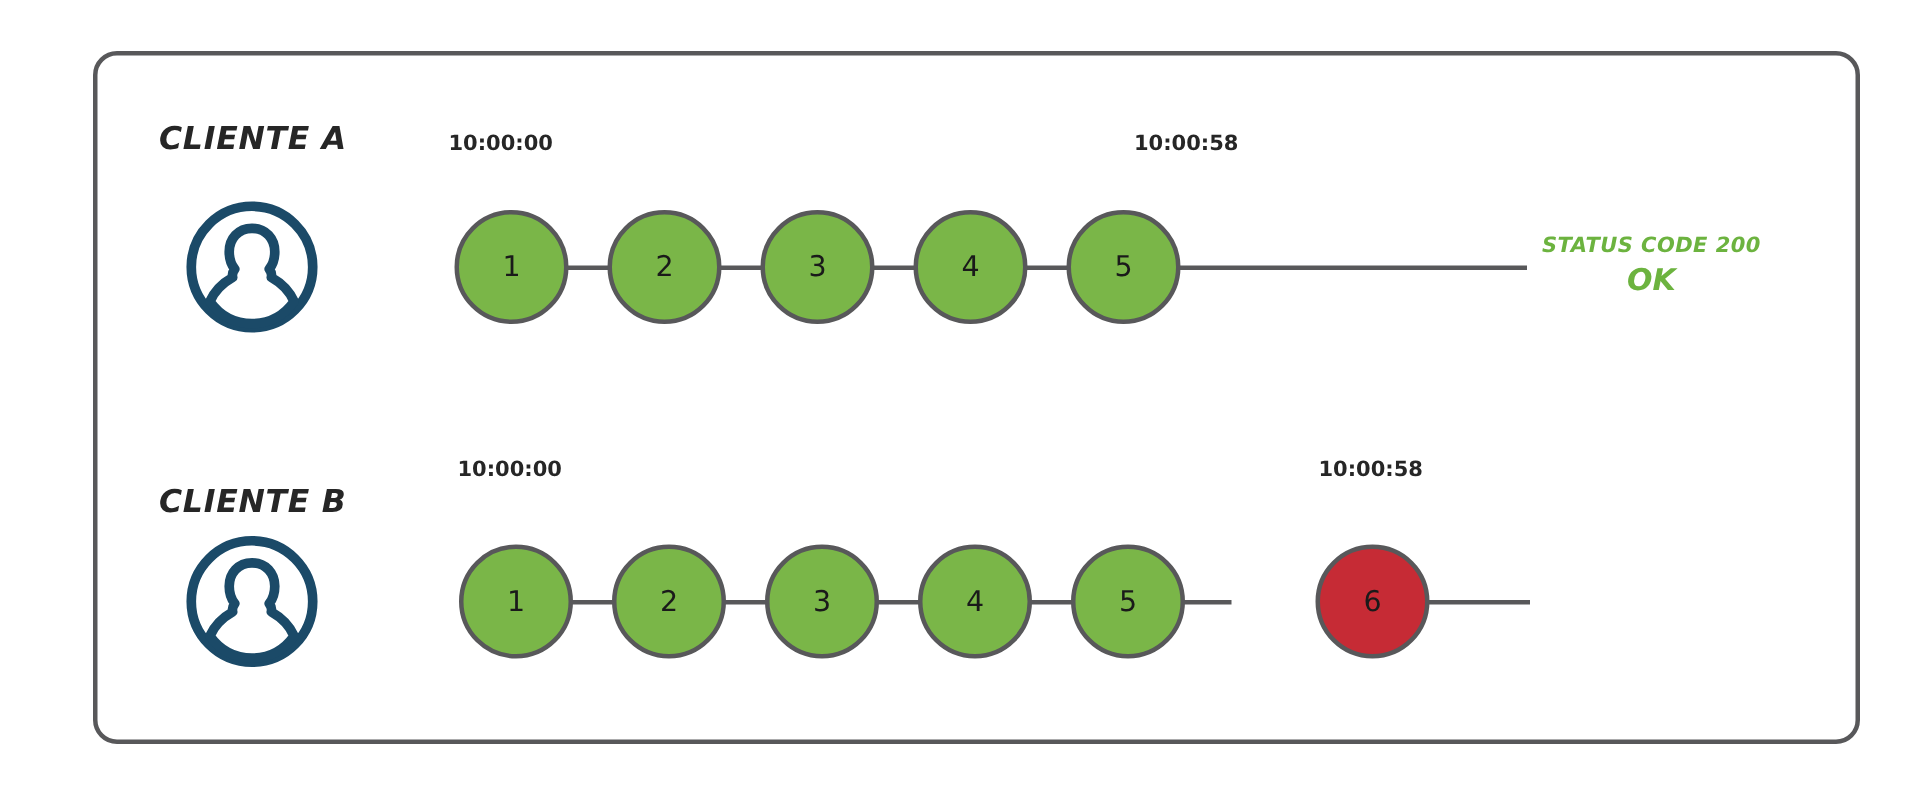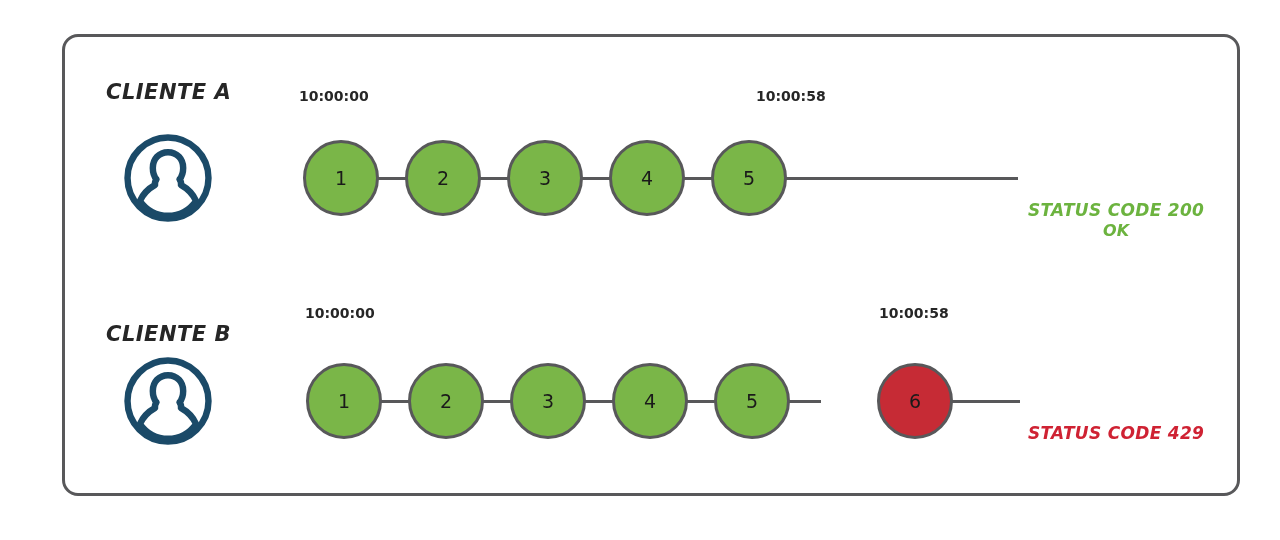"STATUS CODE 200" .status .line1 { font-size: 17px -> 14px; margin-top: 44px -> none }
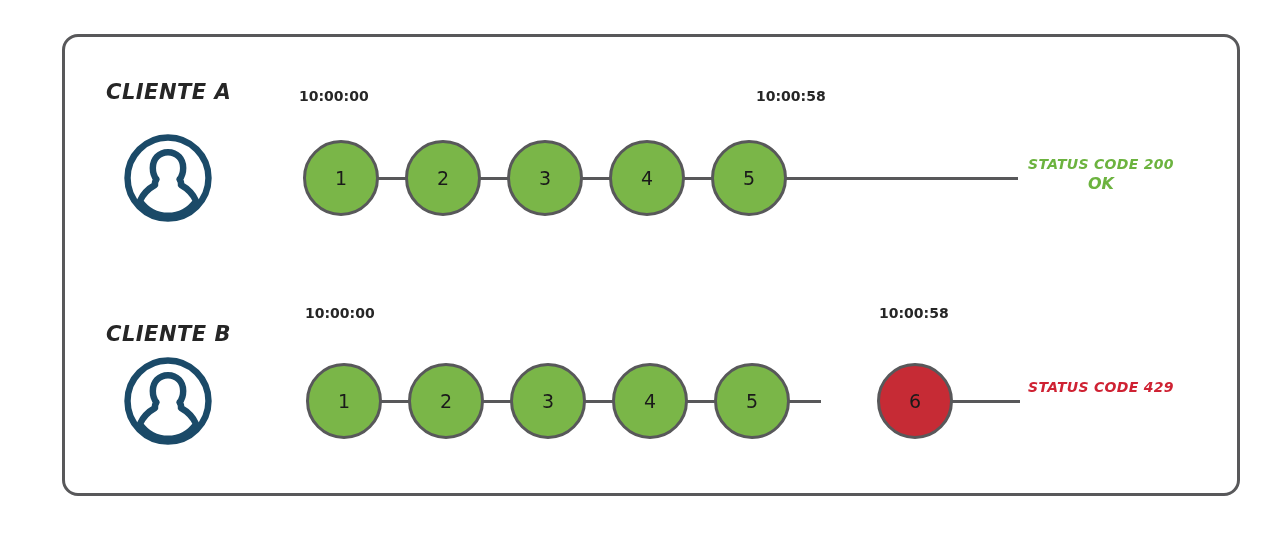"OK" .status .line2 { font-size: 16px -> 20px }
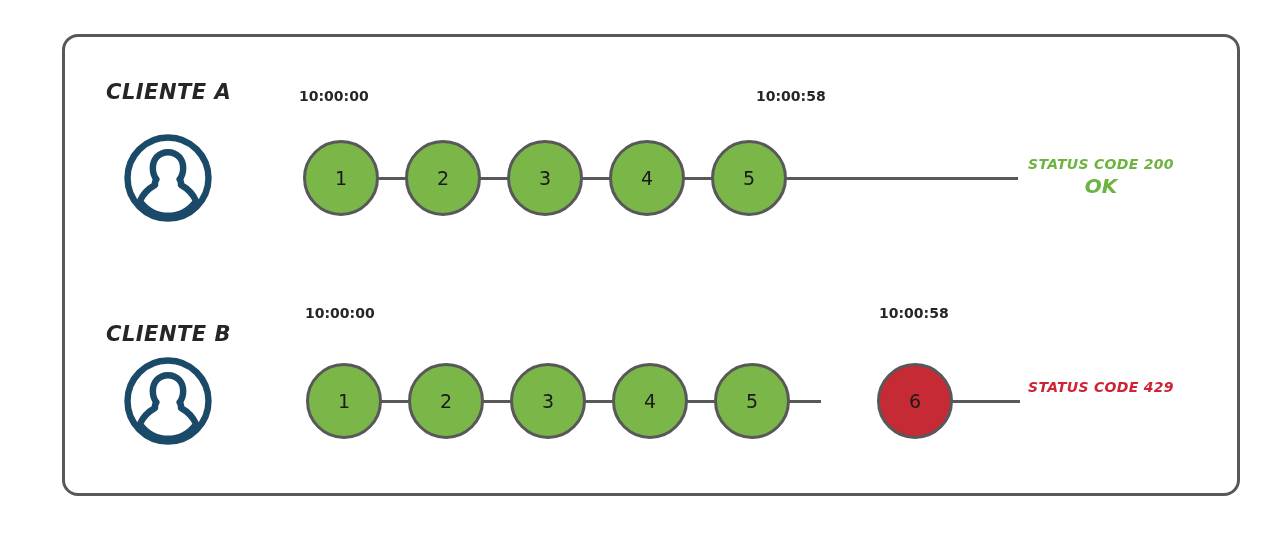"STATUS CODE 429" span.line1 { html: <span>STATUS CODE 429</span> -> none }
